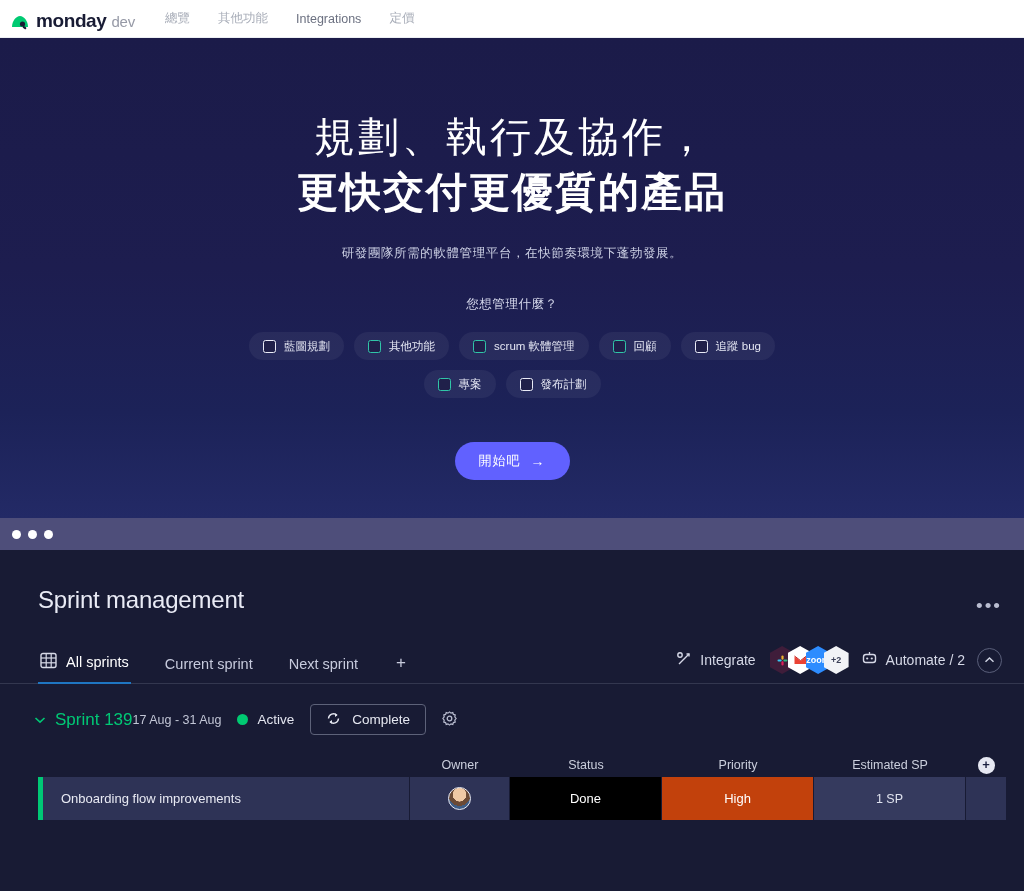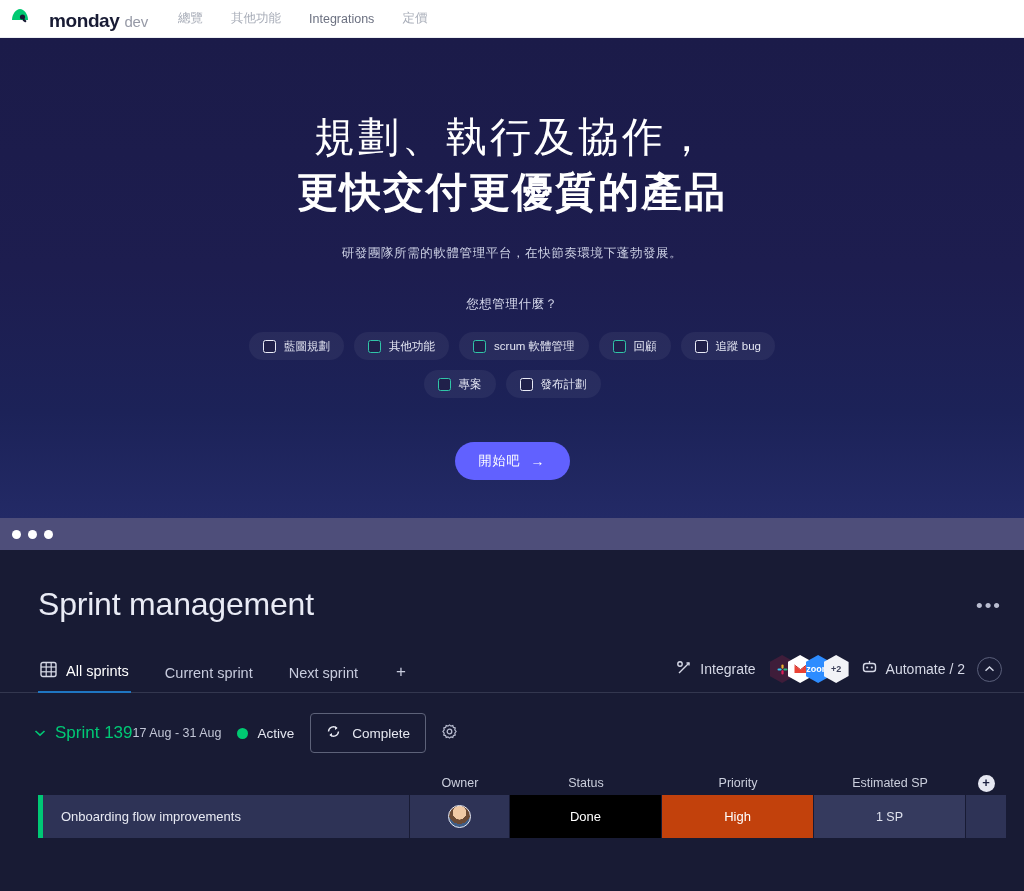"monday" .logo { align-items: flex-start -> flex-end; gap: 19px -> 6px }
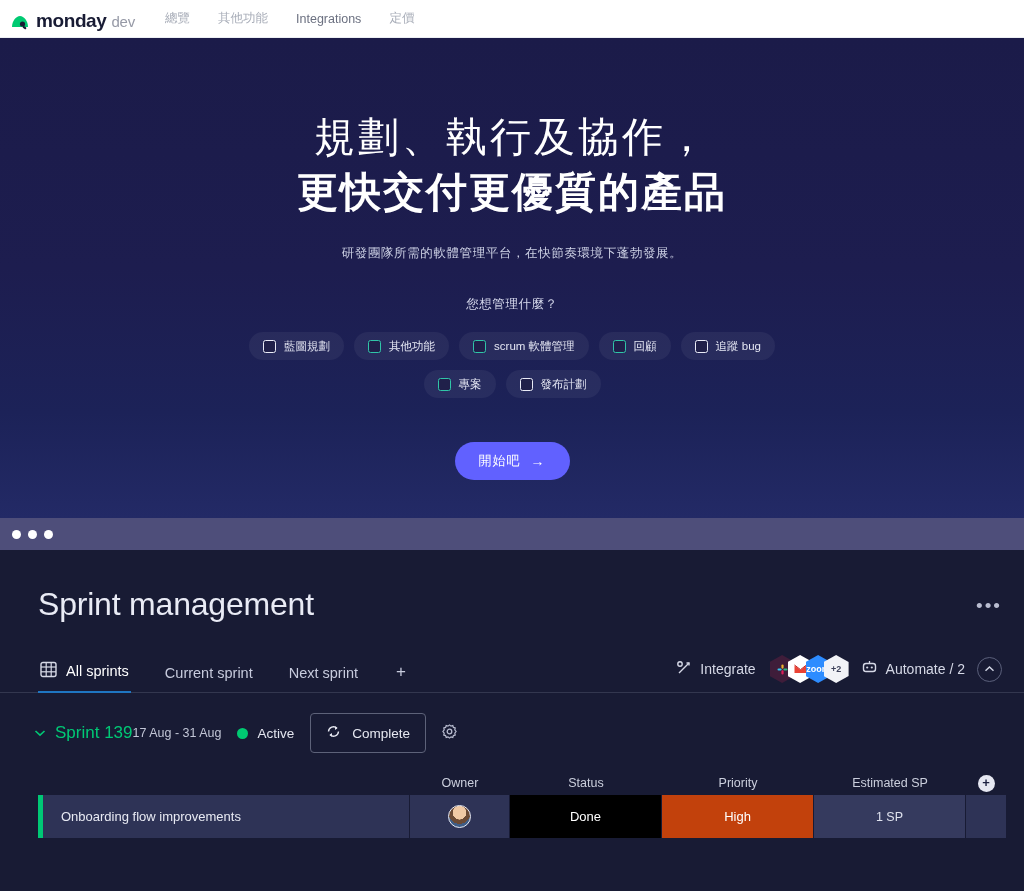"Sprint management" .app-title { font-size: 32px -> 24px }
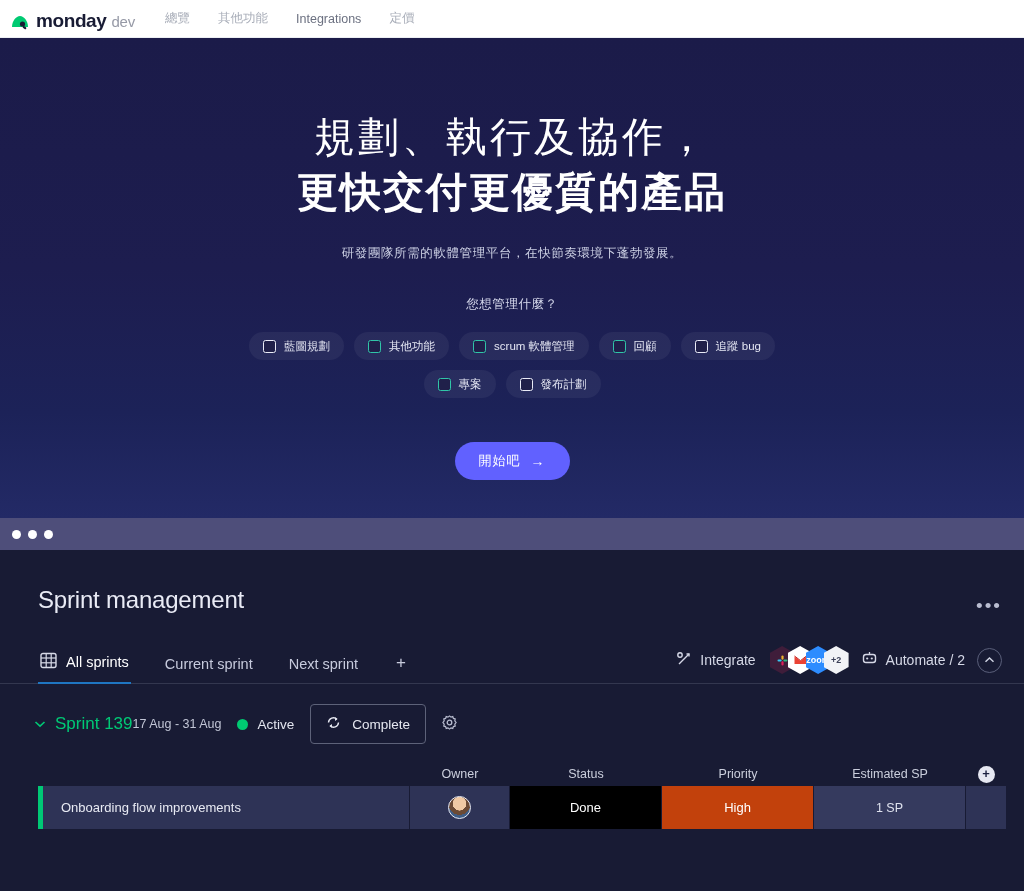"Complete" .complete-btn { height: 40px -> 31px }
